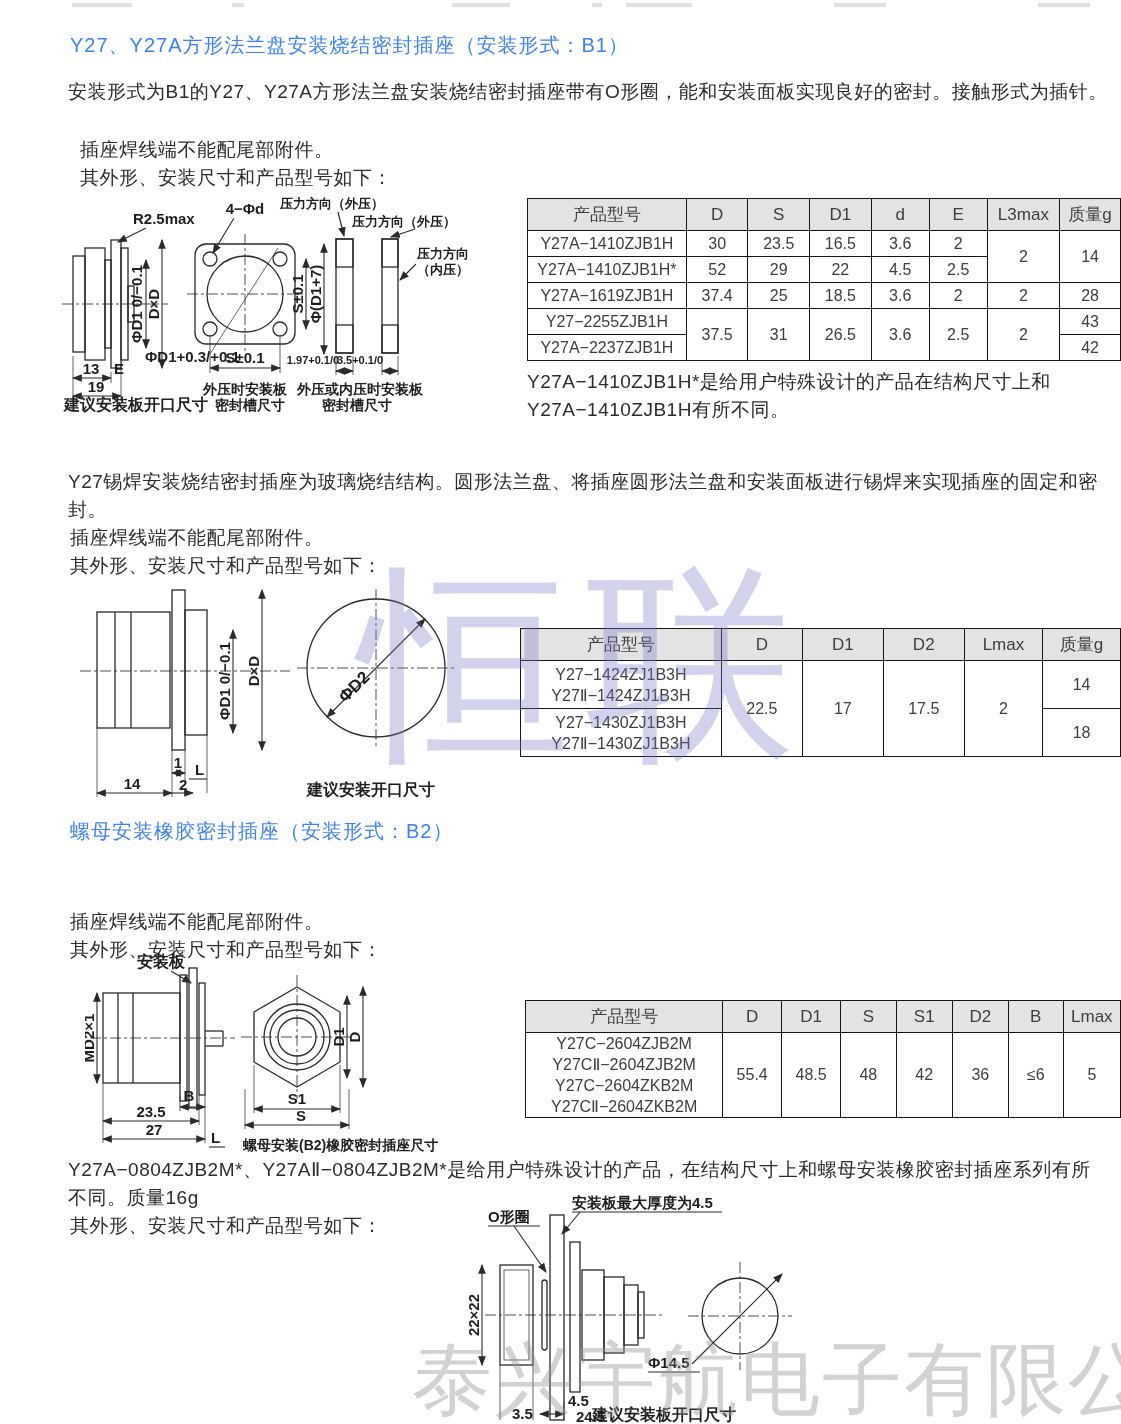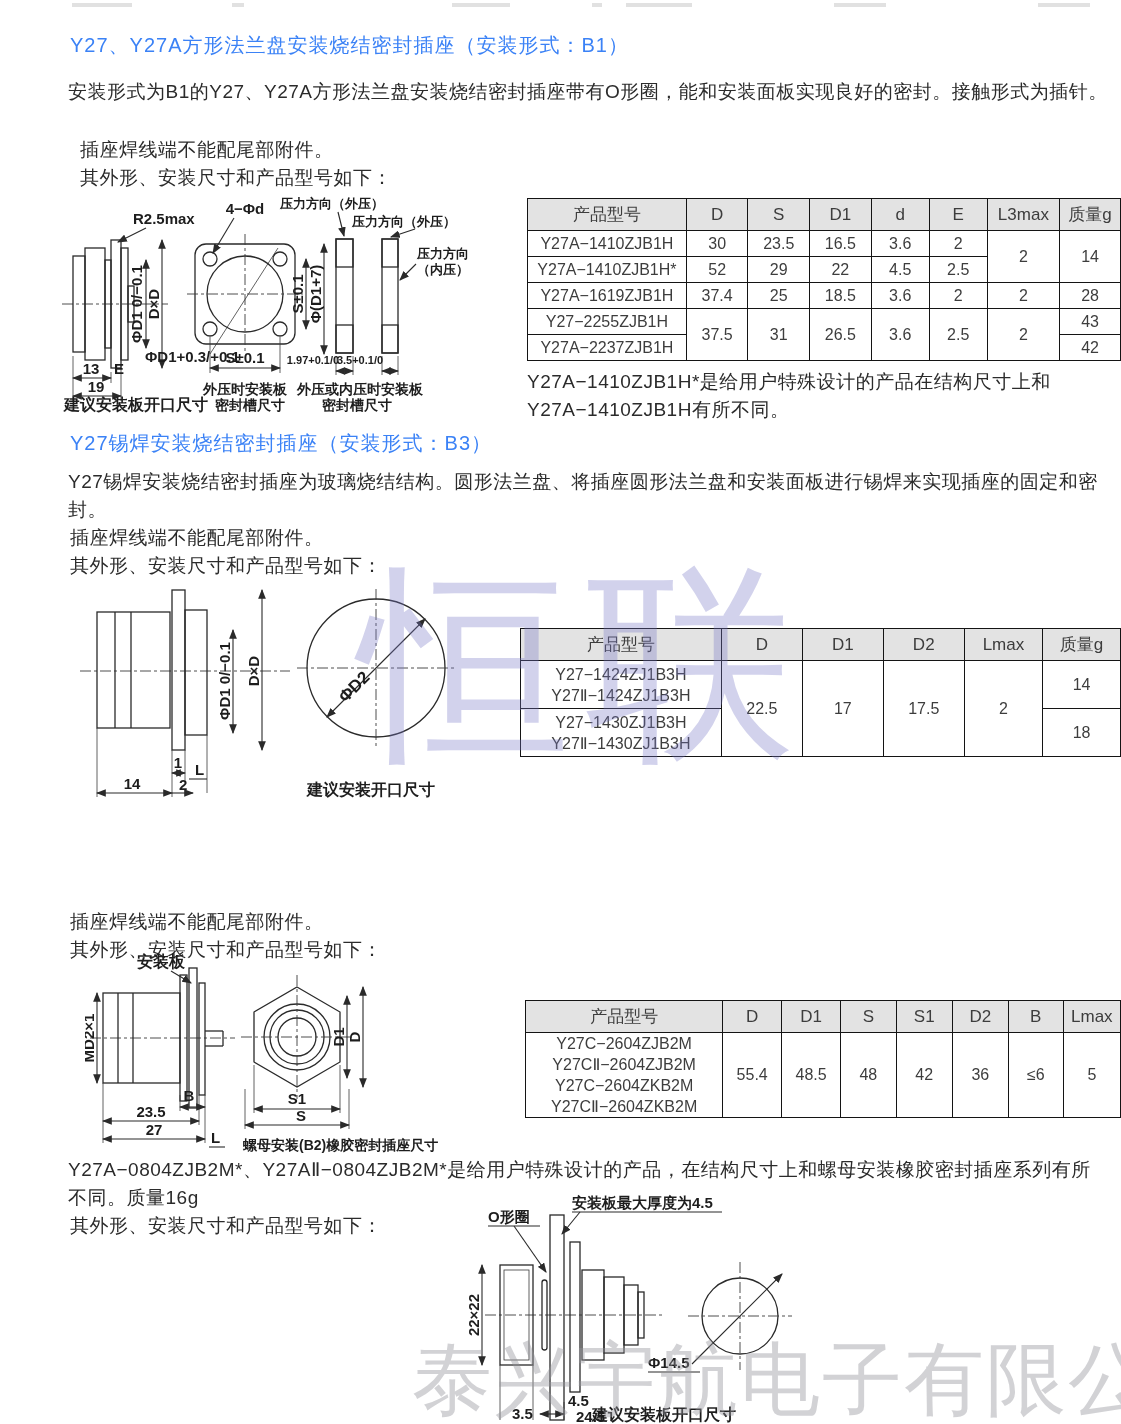"Y27锡焊安装烧结密封插座（安装形式：B3）" div.abs { html: <div>Y27锡焊安装烧结密封插座（安装形式：B3）</div> -> none }
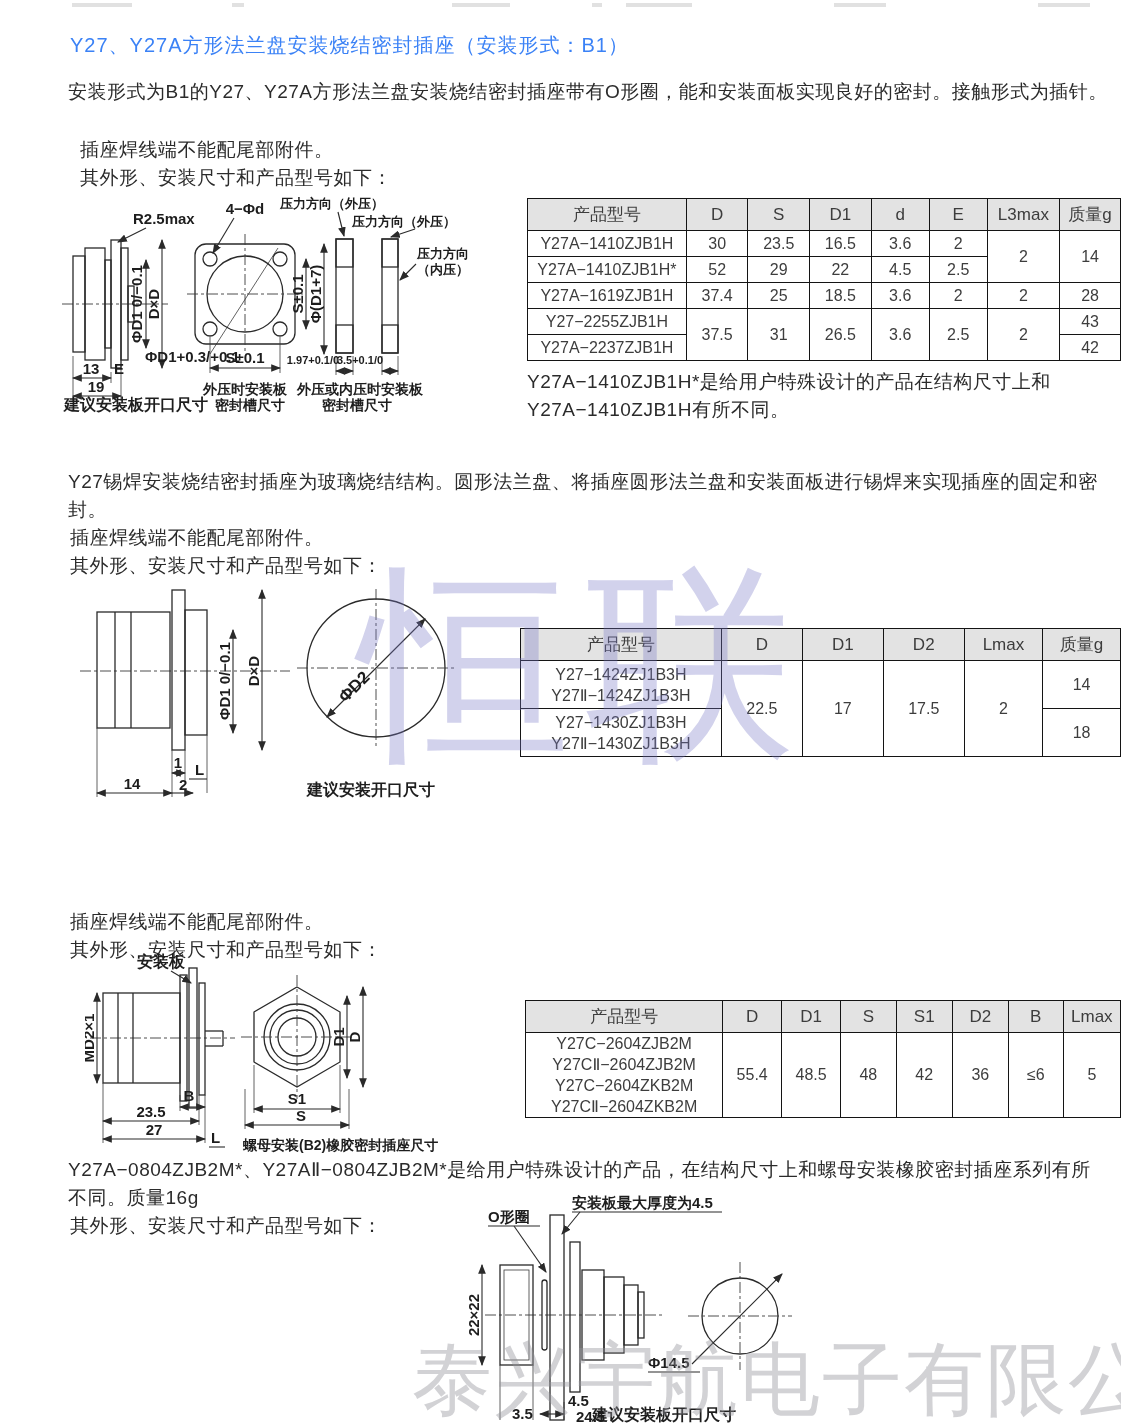"螺母安装橡胶密封插座（安装形式：B2）" div.abs { html: none -> <div>螺母安装橡胶密封插座（安装形式：B2）</div> }
